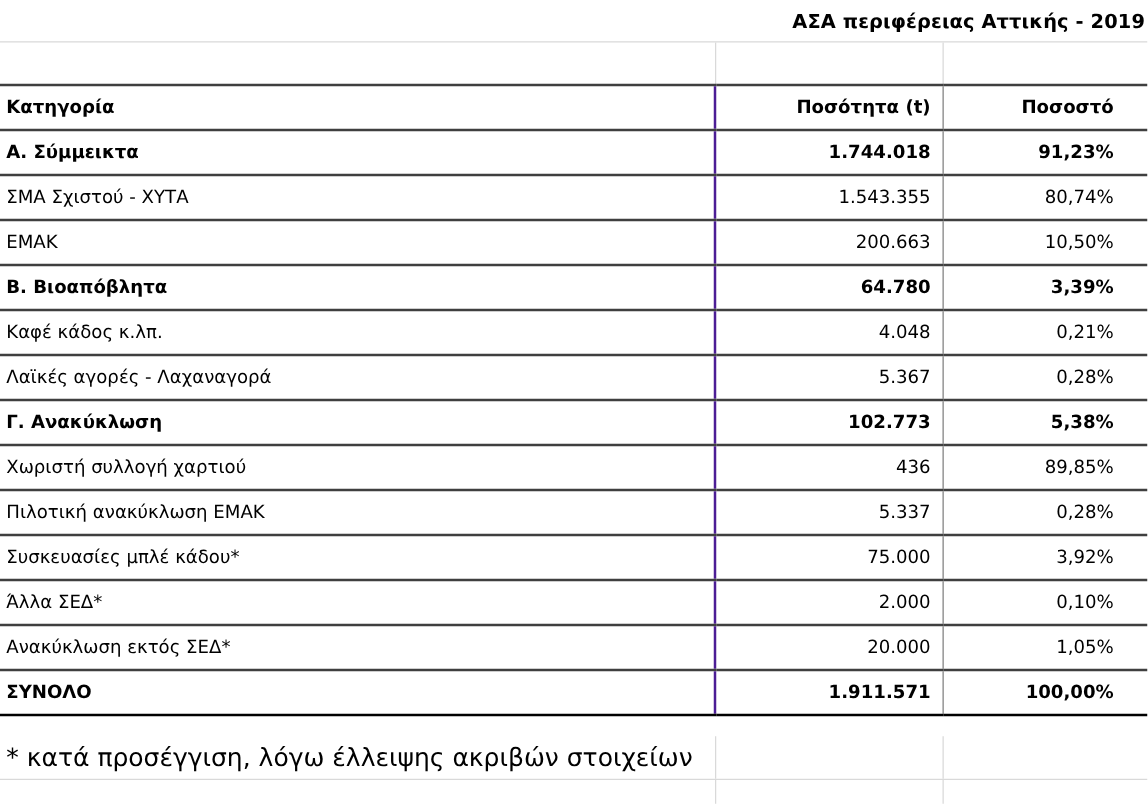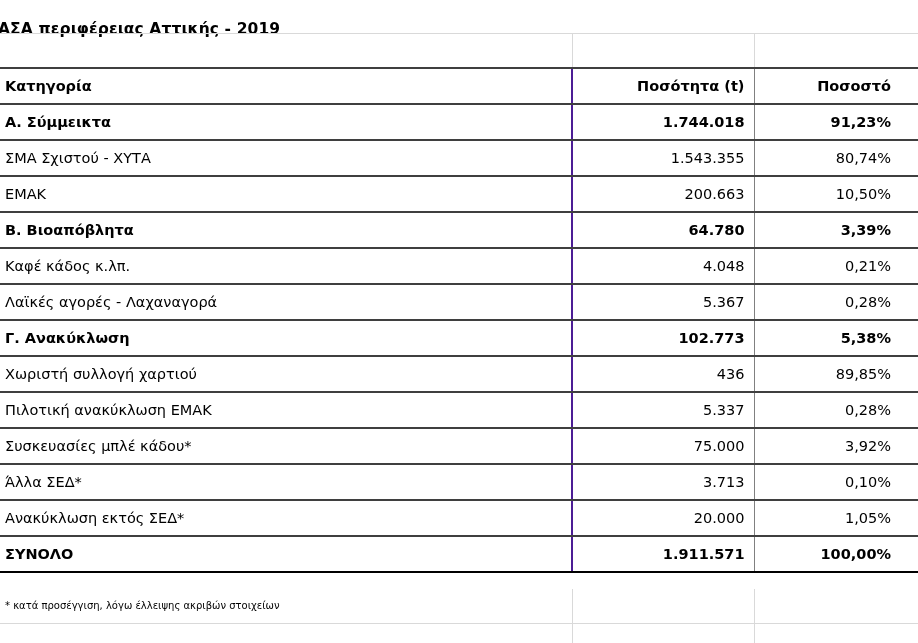"ΑΣΑ περιφέρειας Αττικής - 2019" .title-row { justify-content: flex-start -> flex-end; top: 12px -> 0 }
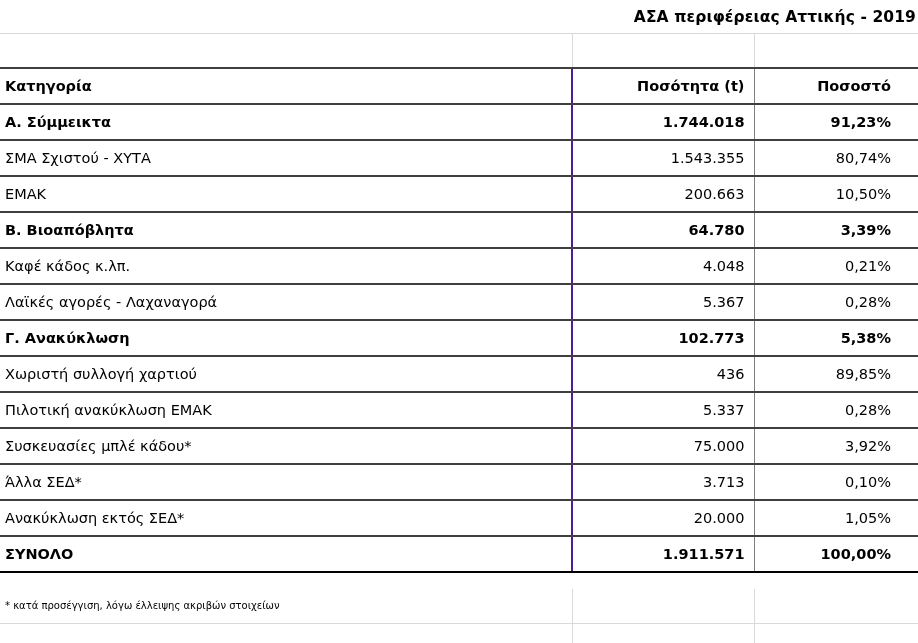"3.713" td.qty { text: 3.713 -> 2.000 }
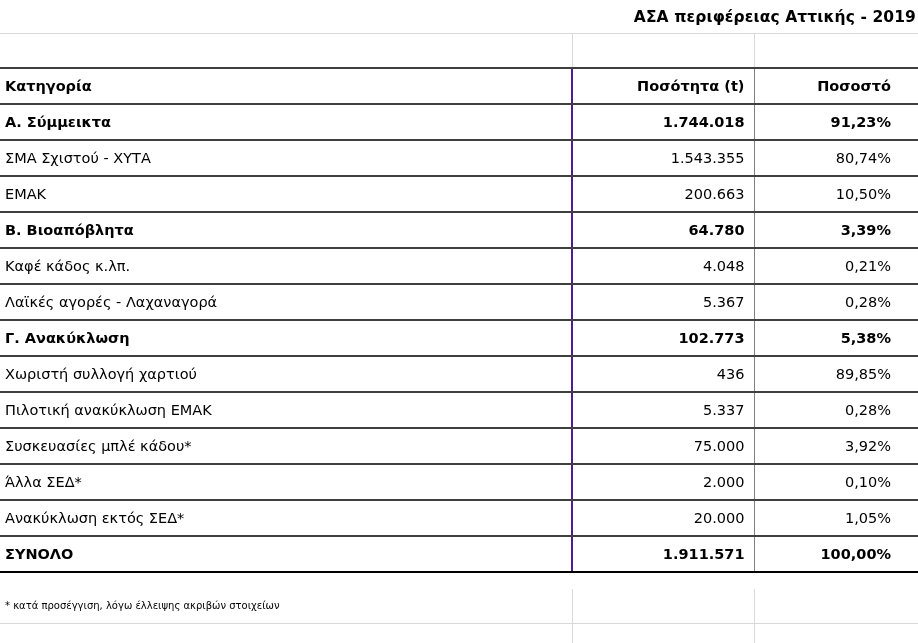"* κατά προσέγγιση, λόγω έλλειψης" .footnote-text { font-size: 10px -> 20px }
